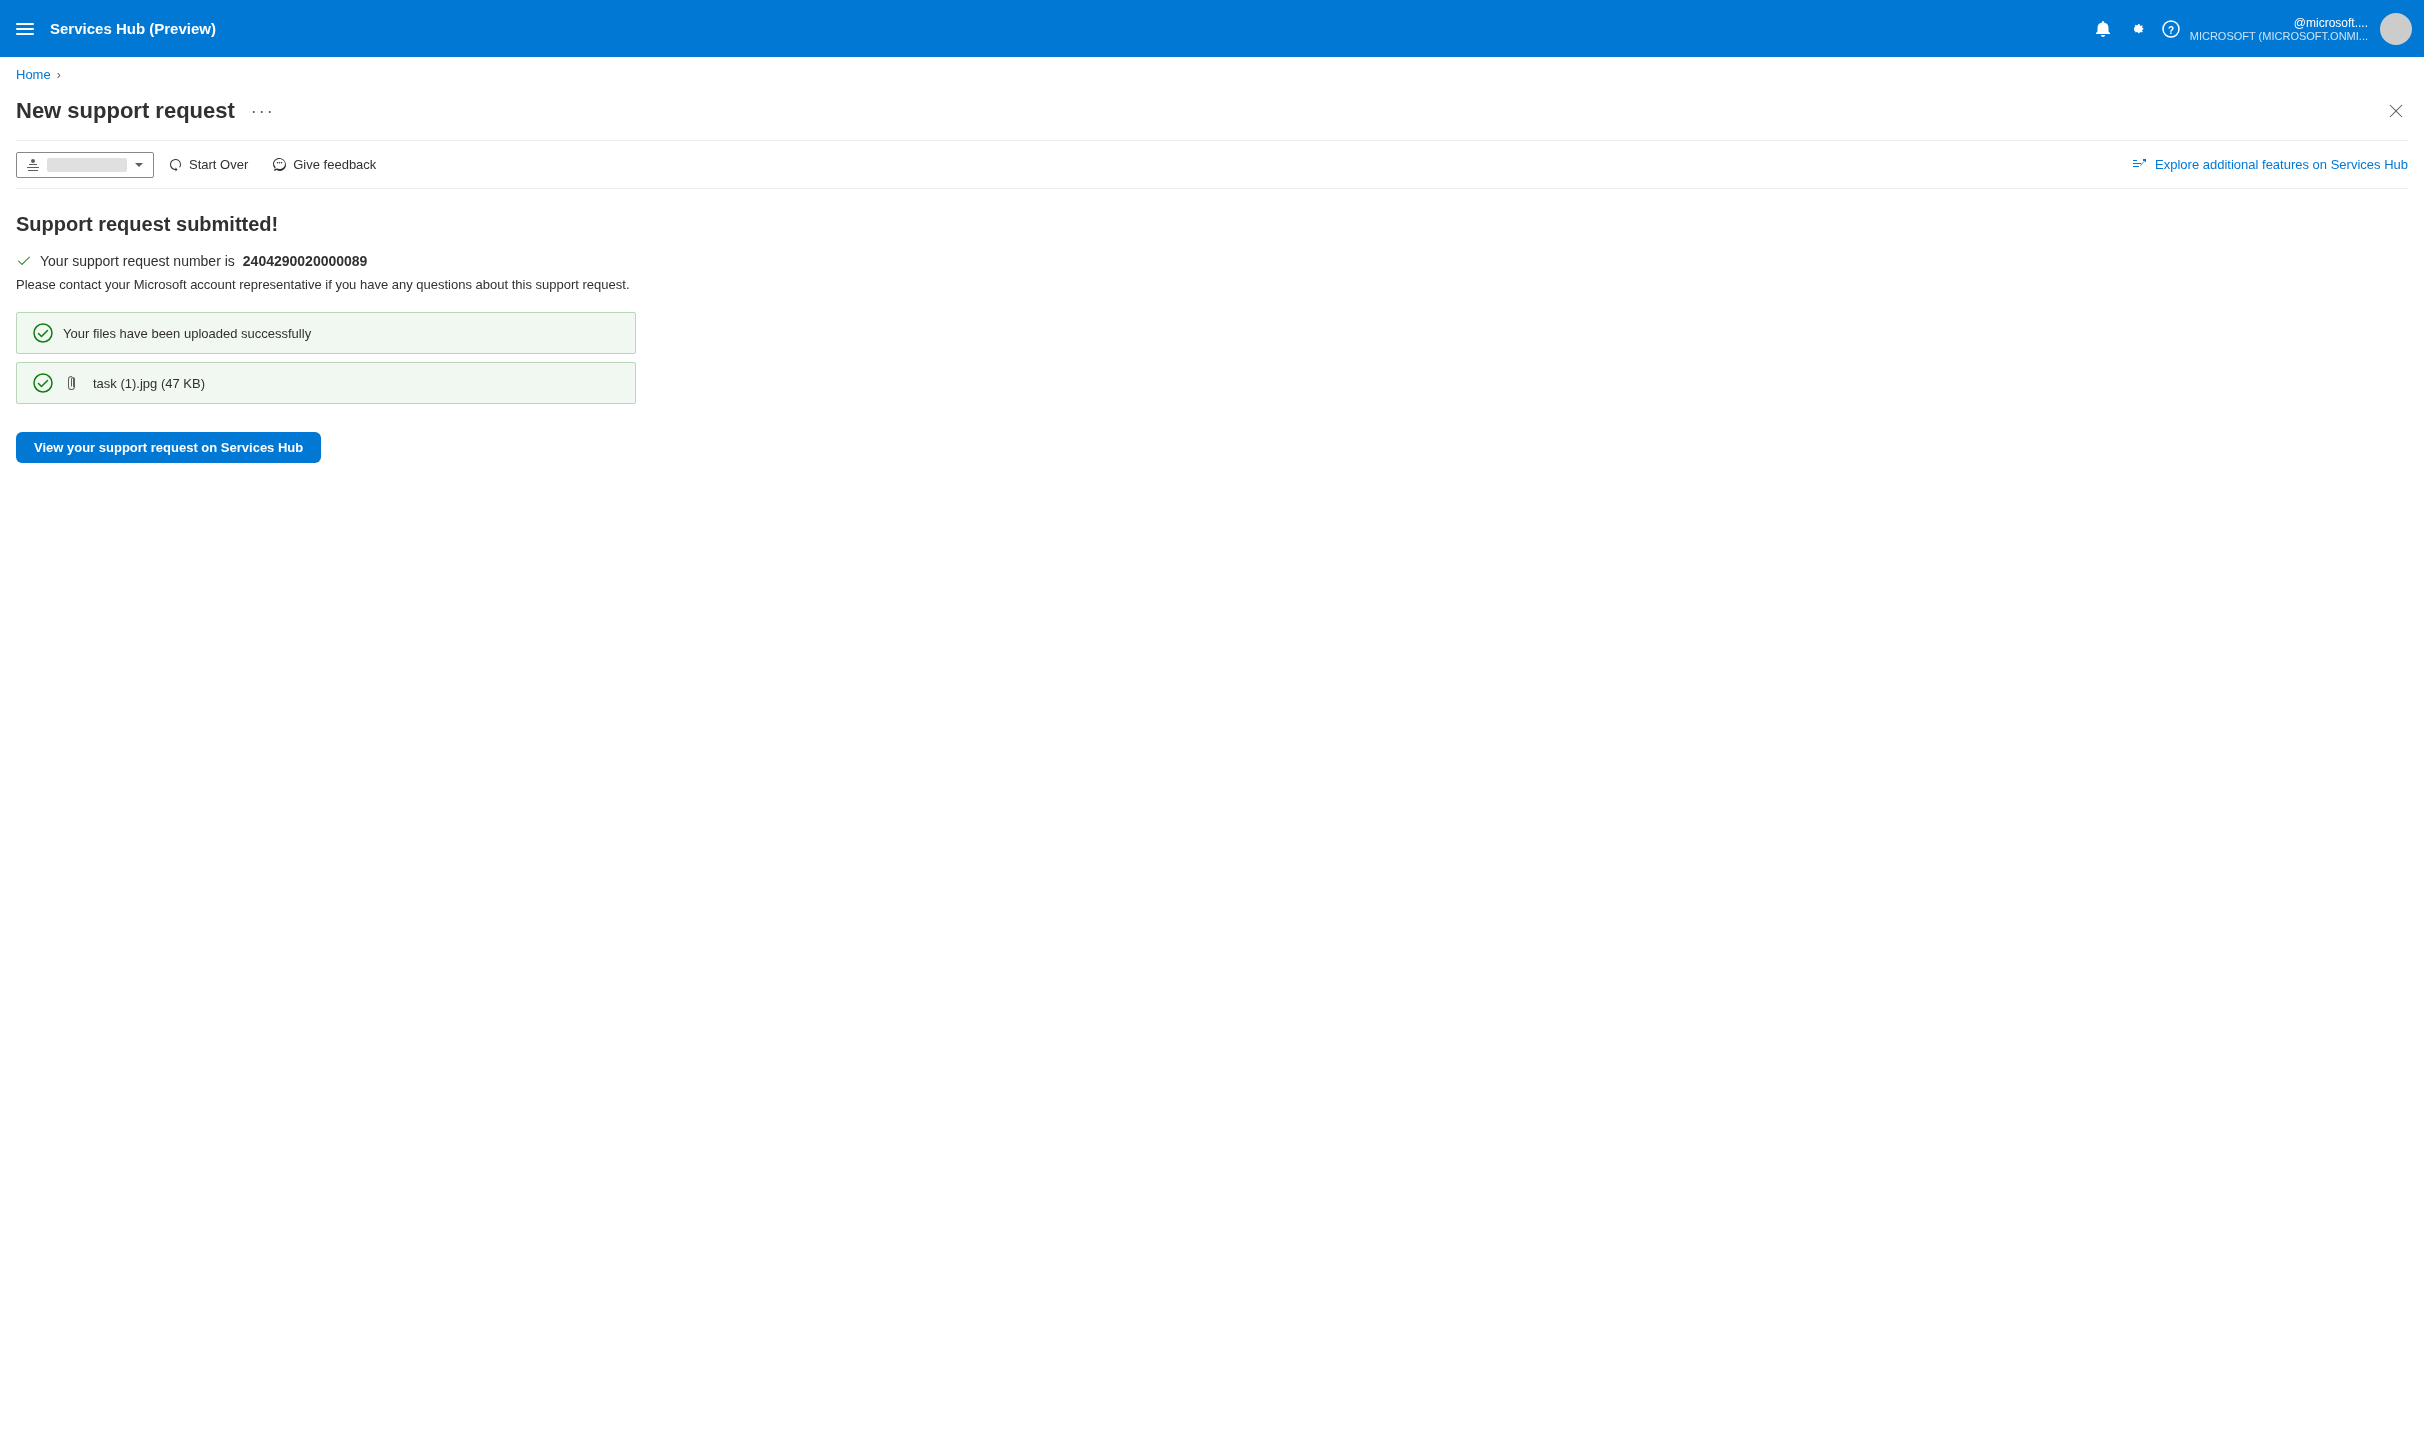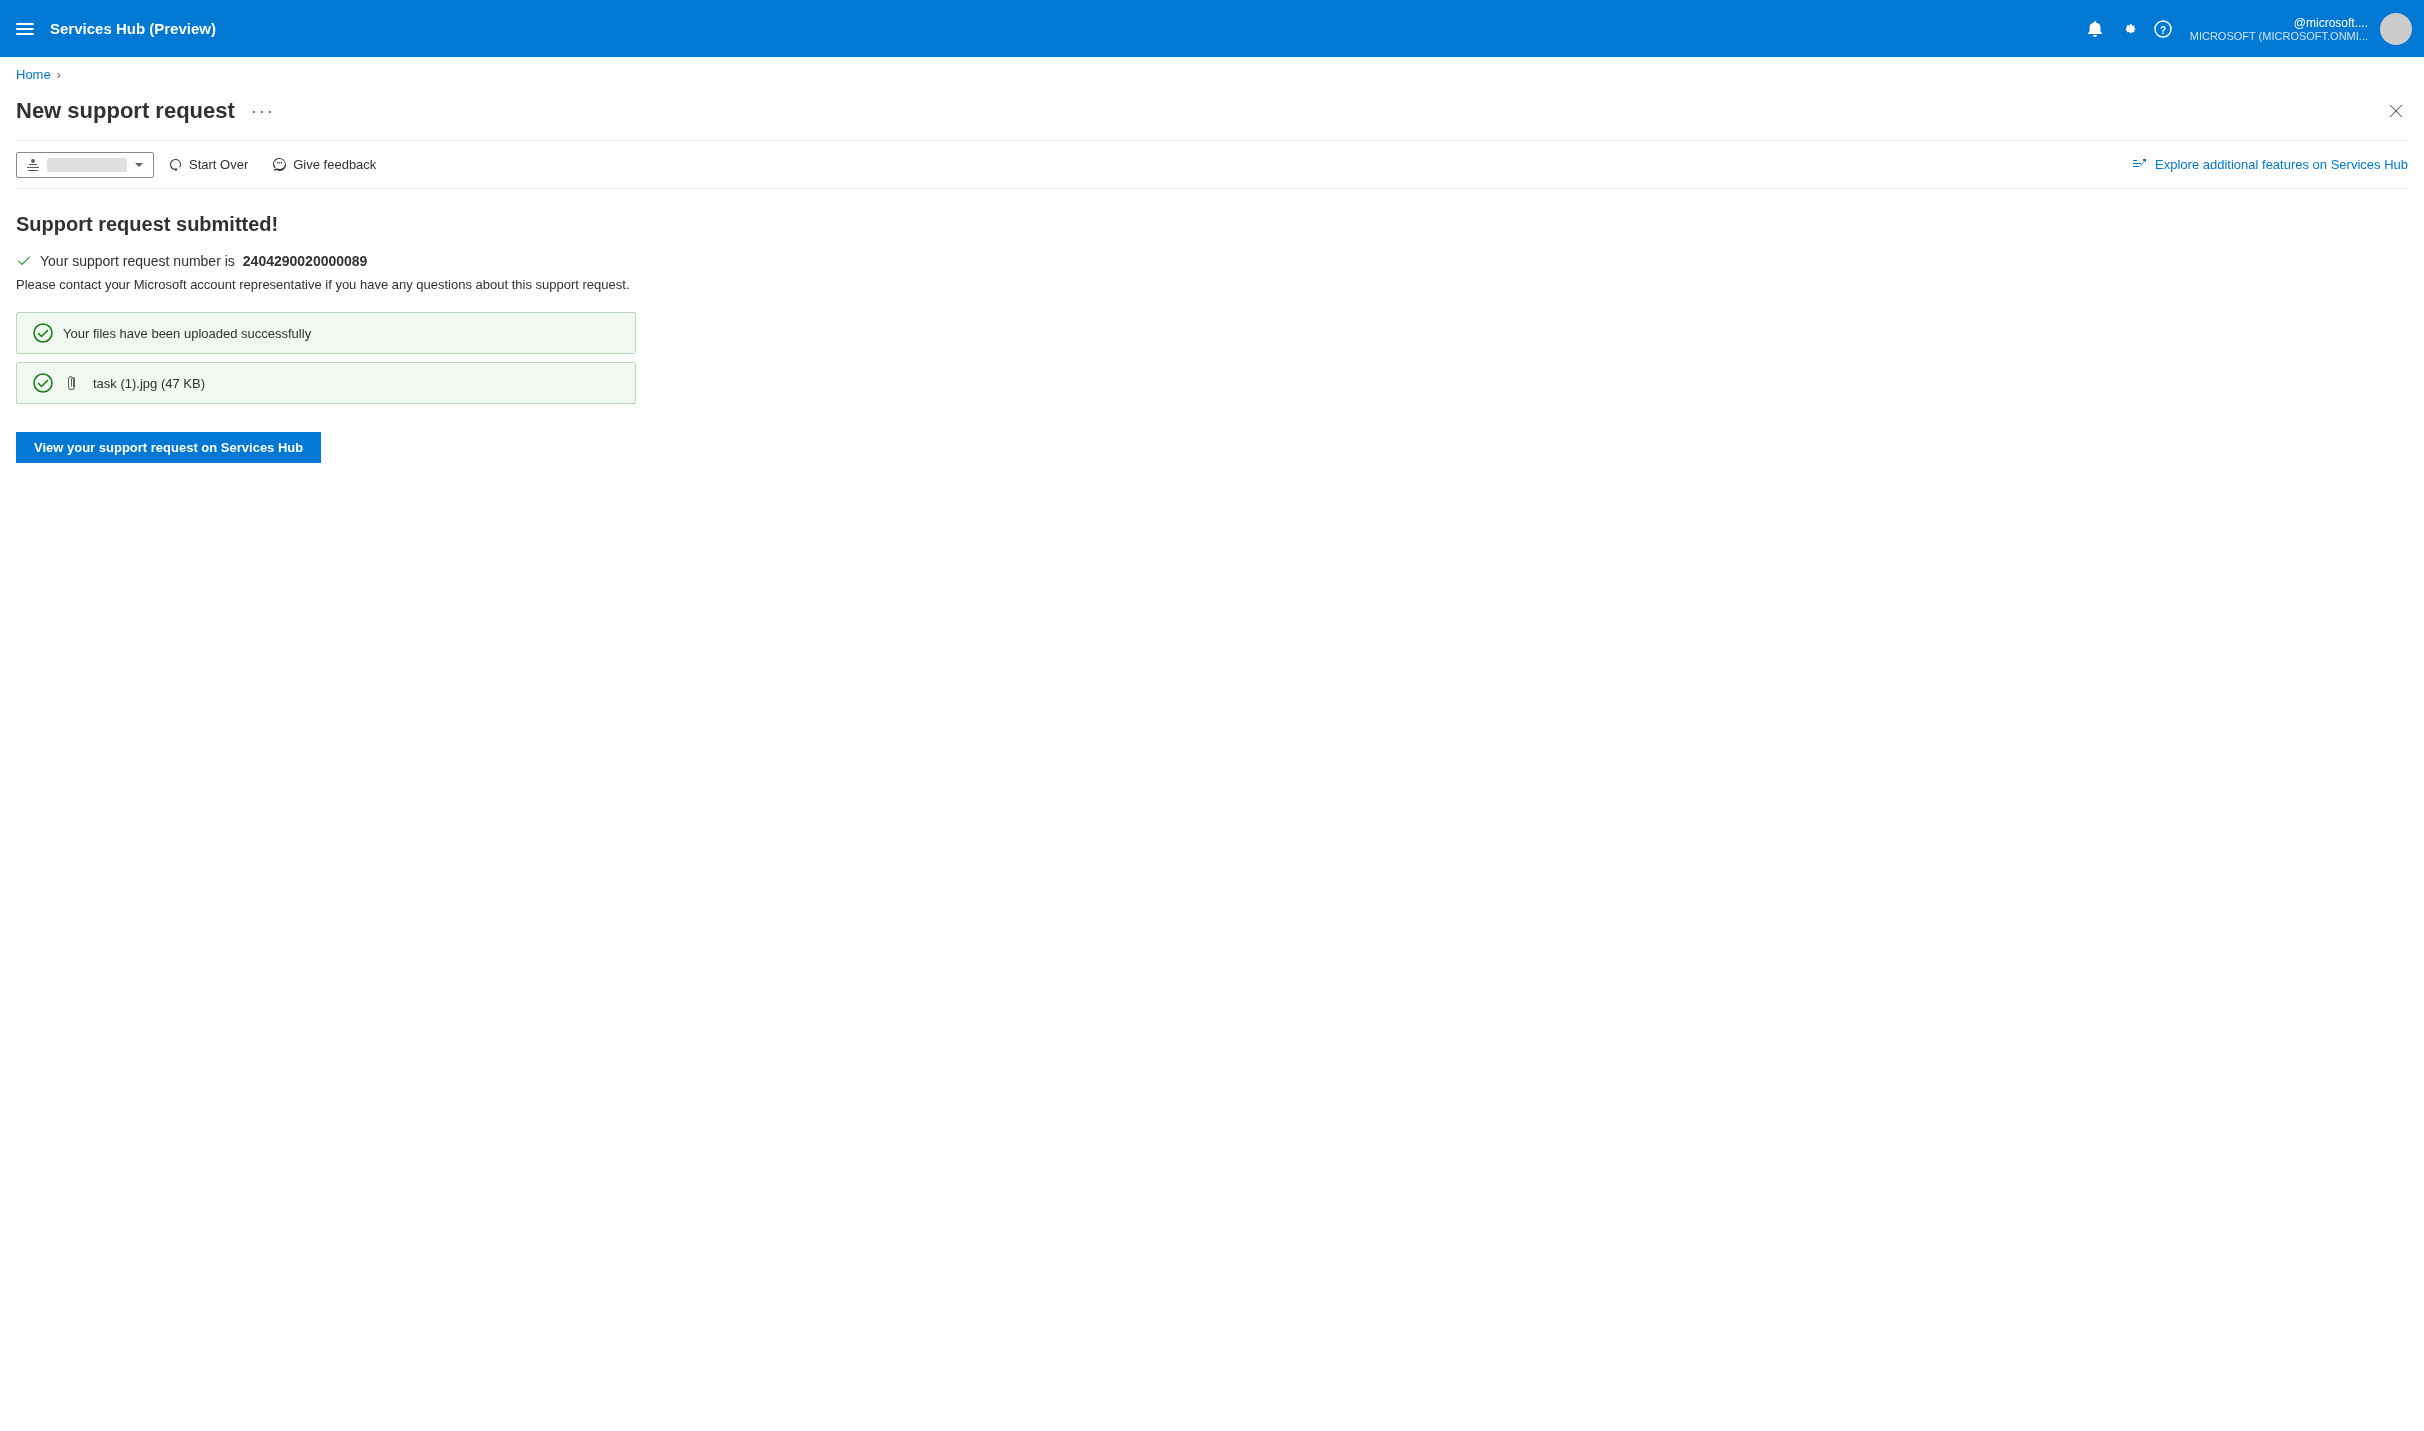"@microsoft...." .topbar-user { margin-left: 8px -> none }
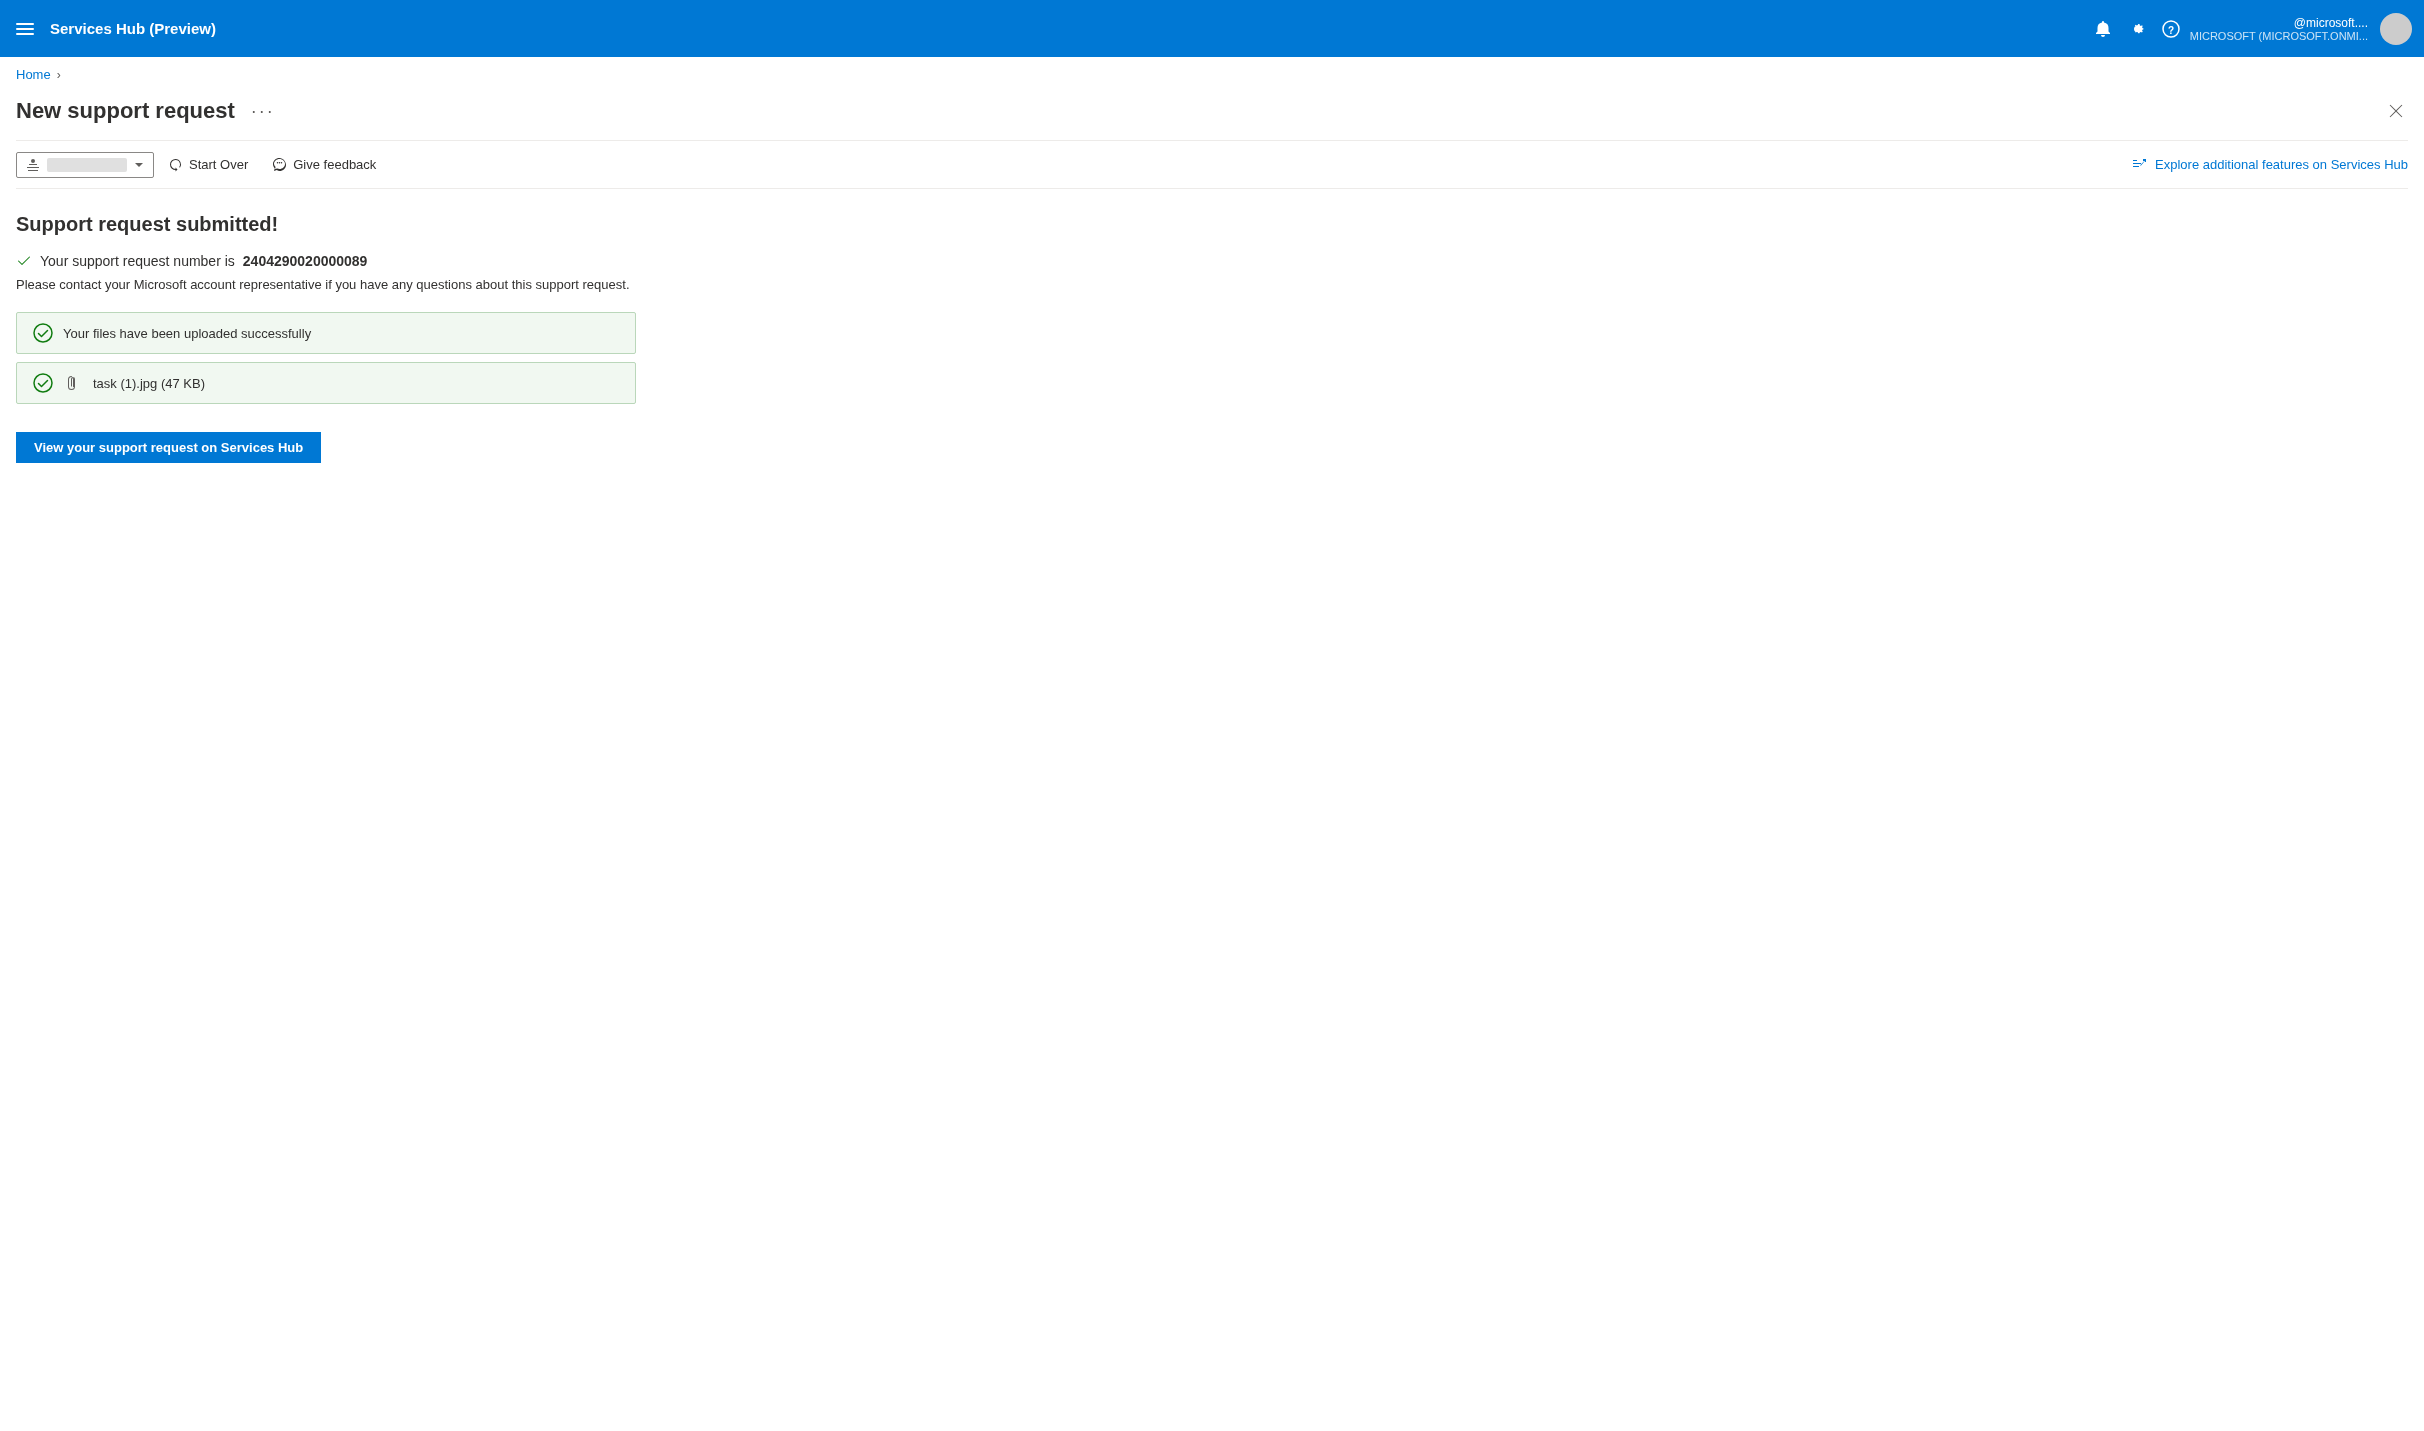"View your support request on" .view-btn { border-radius: 0 -> 6px }
